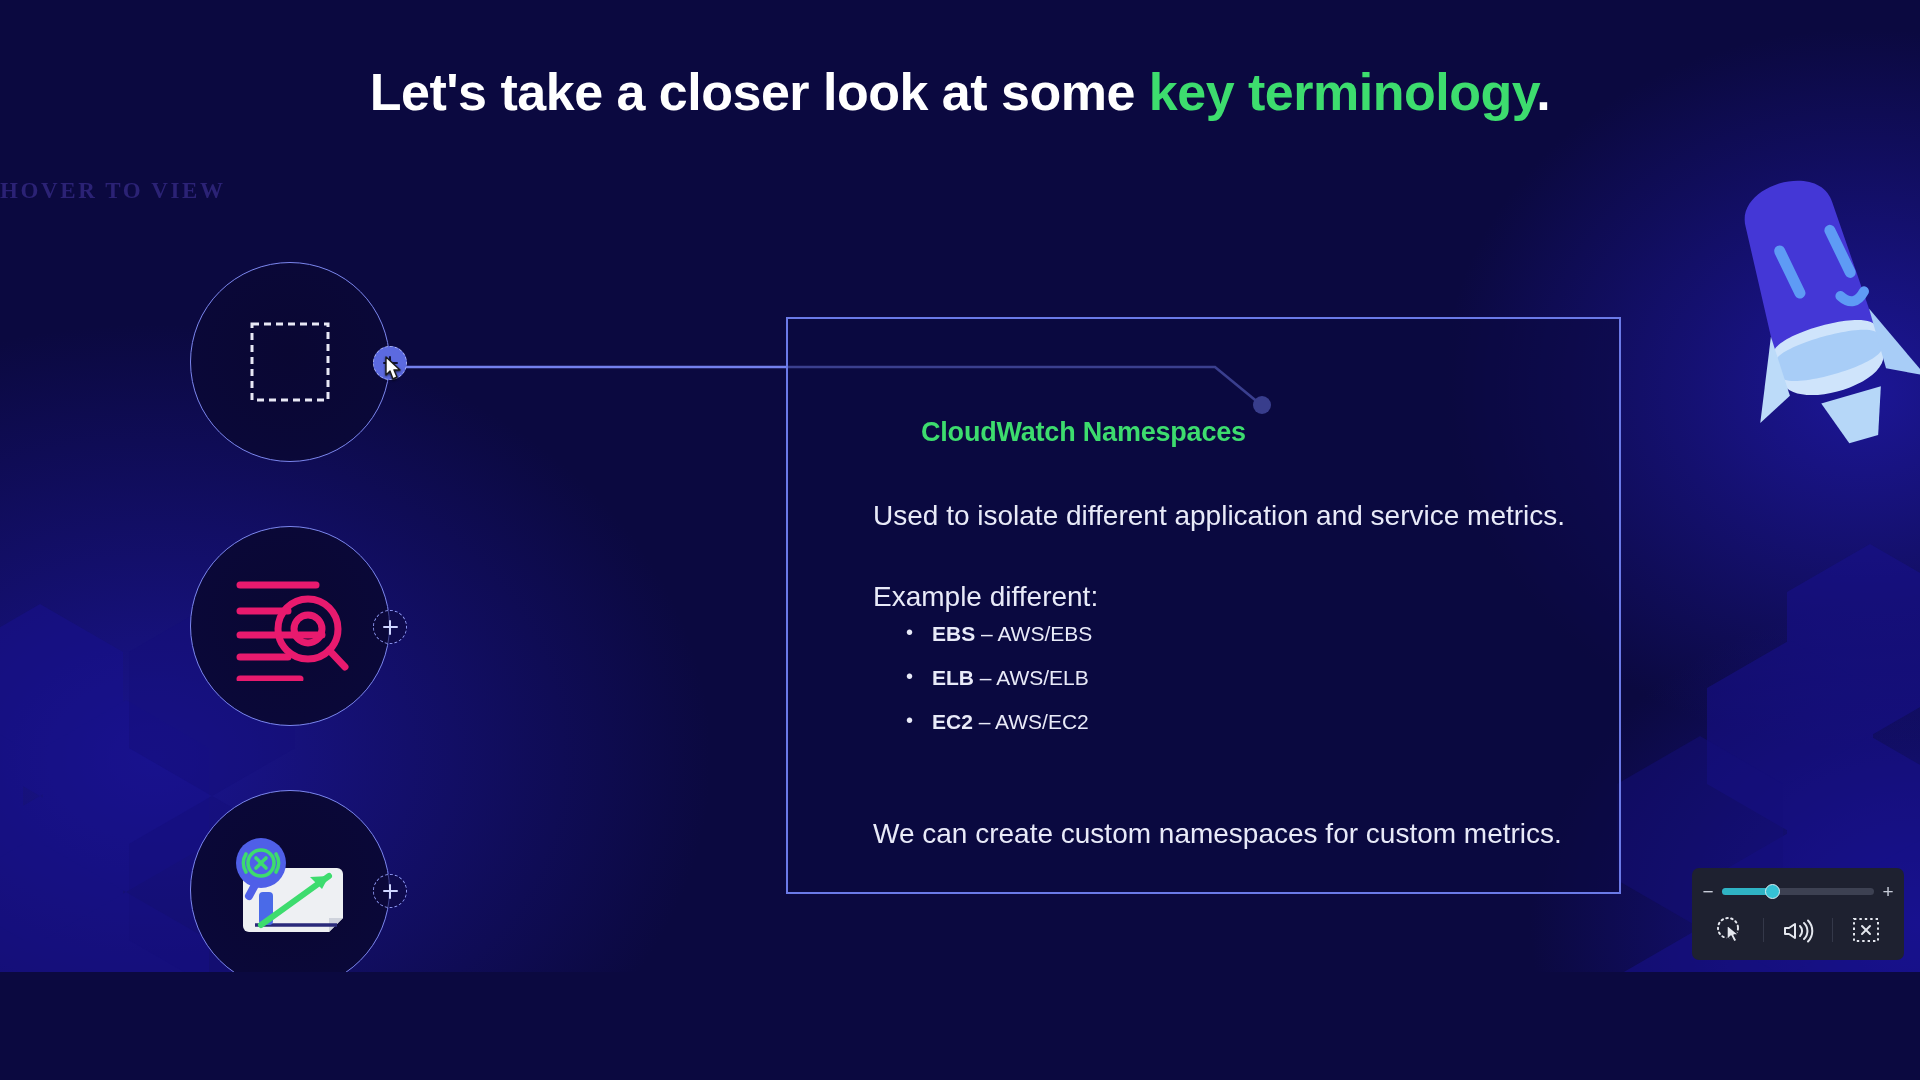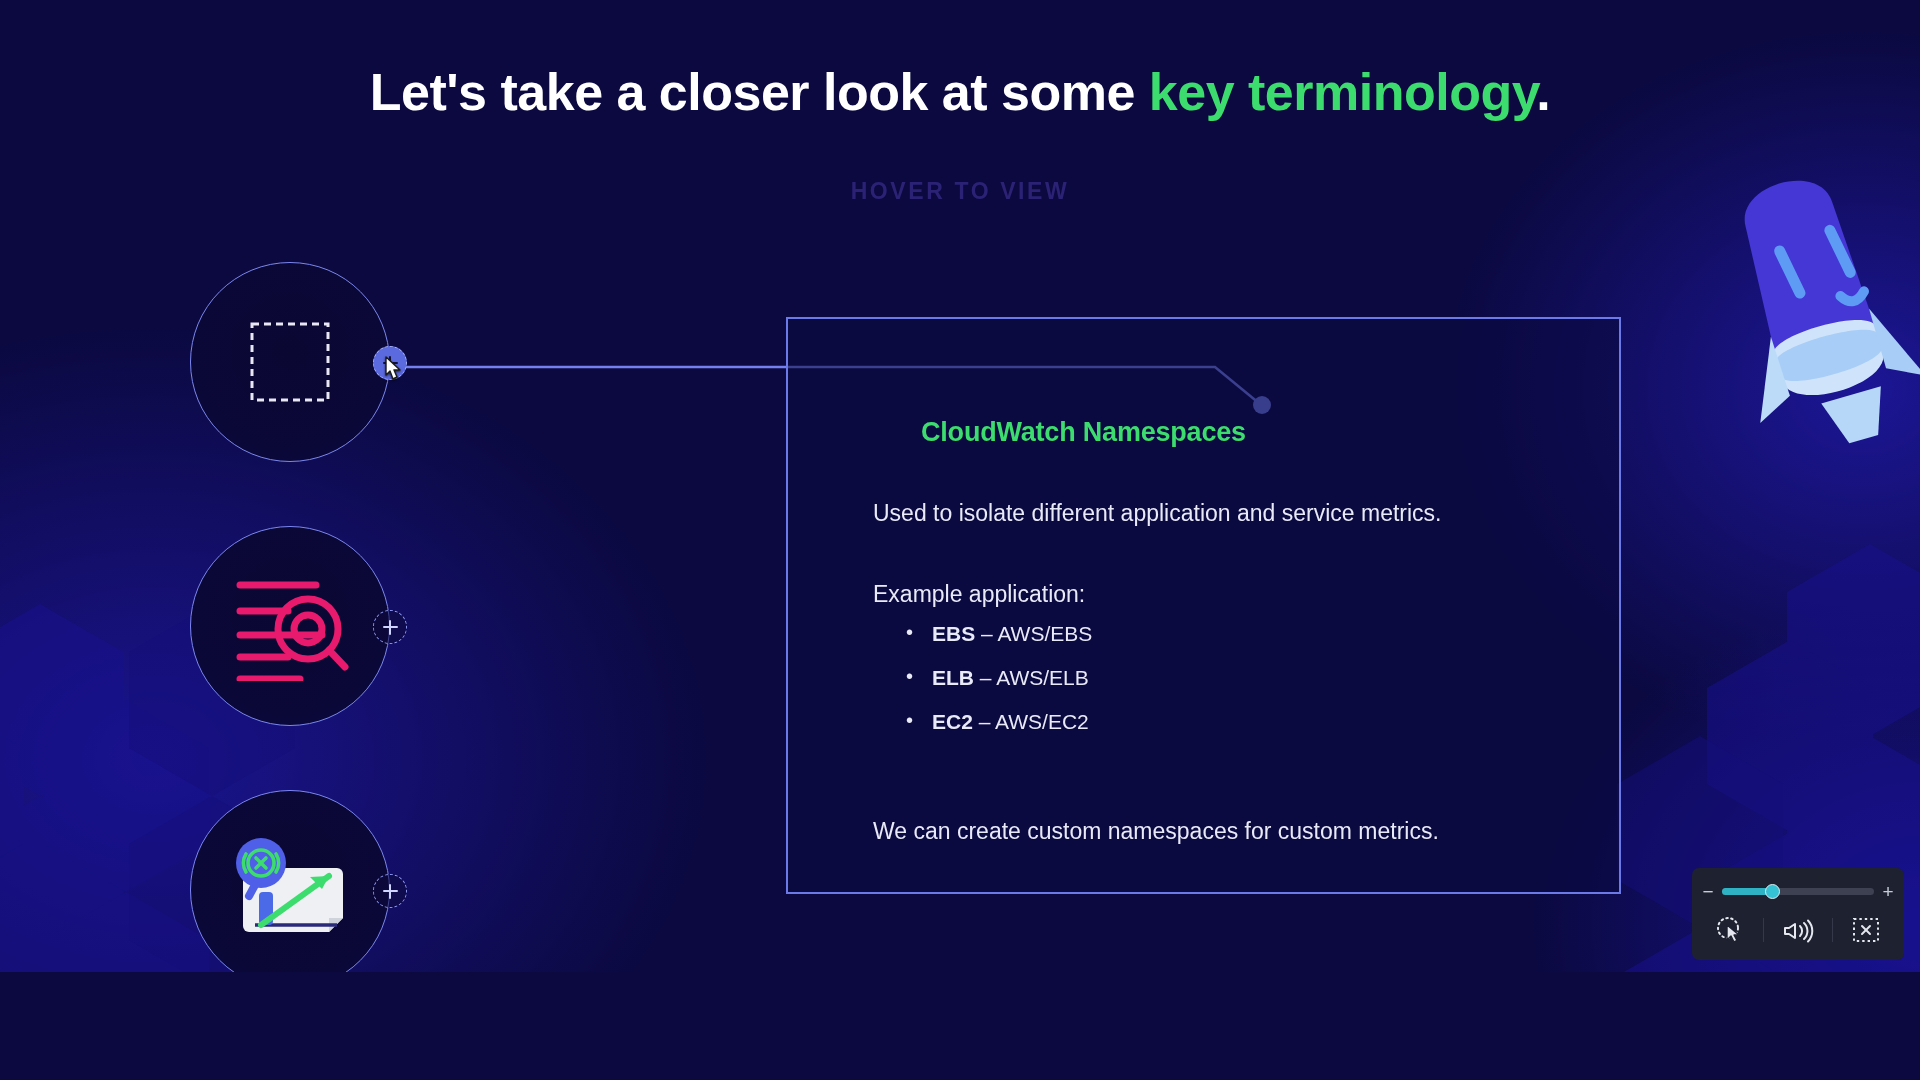"HOVER TO VIEW" #hover-hint { font-family: none -> Liberation Serif, serif; text-align: center -> left }
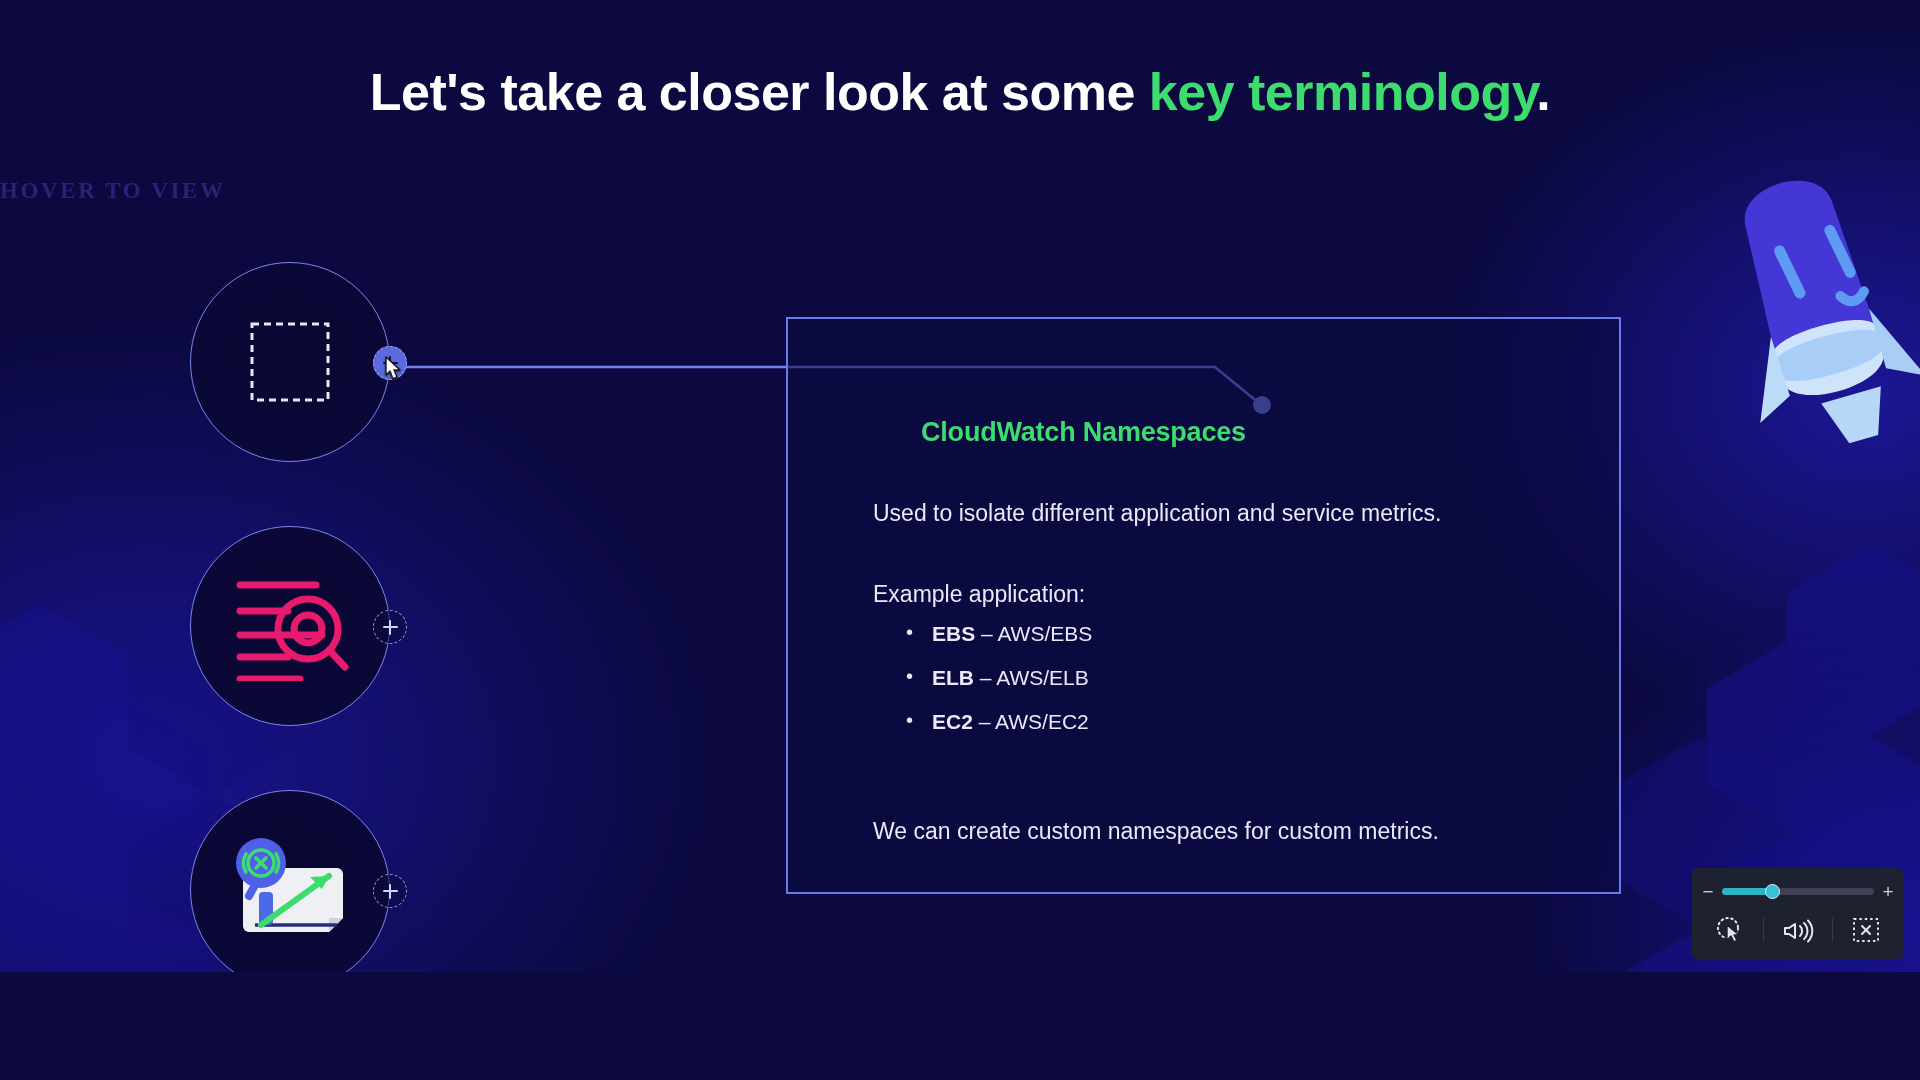"Used to isolate different application" .panel-p { font-size: 23px -> 28px }
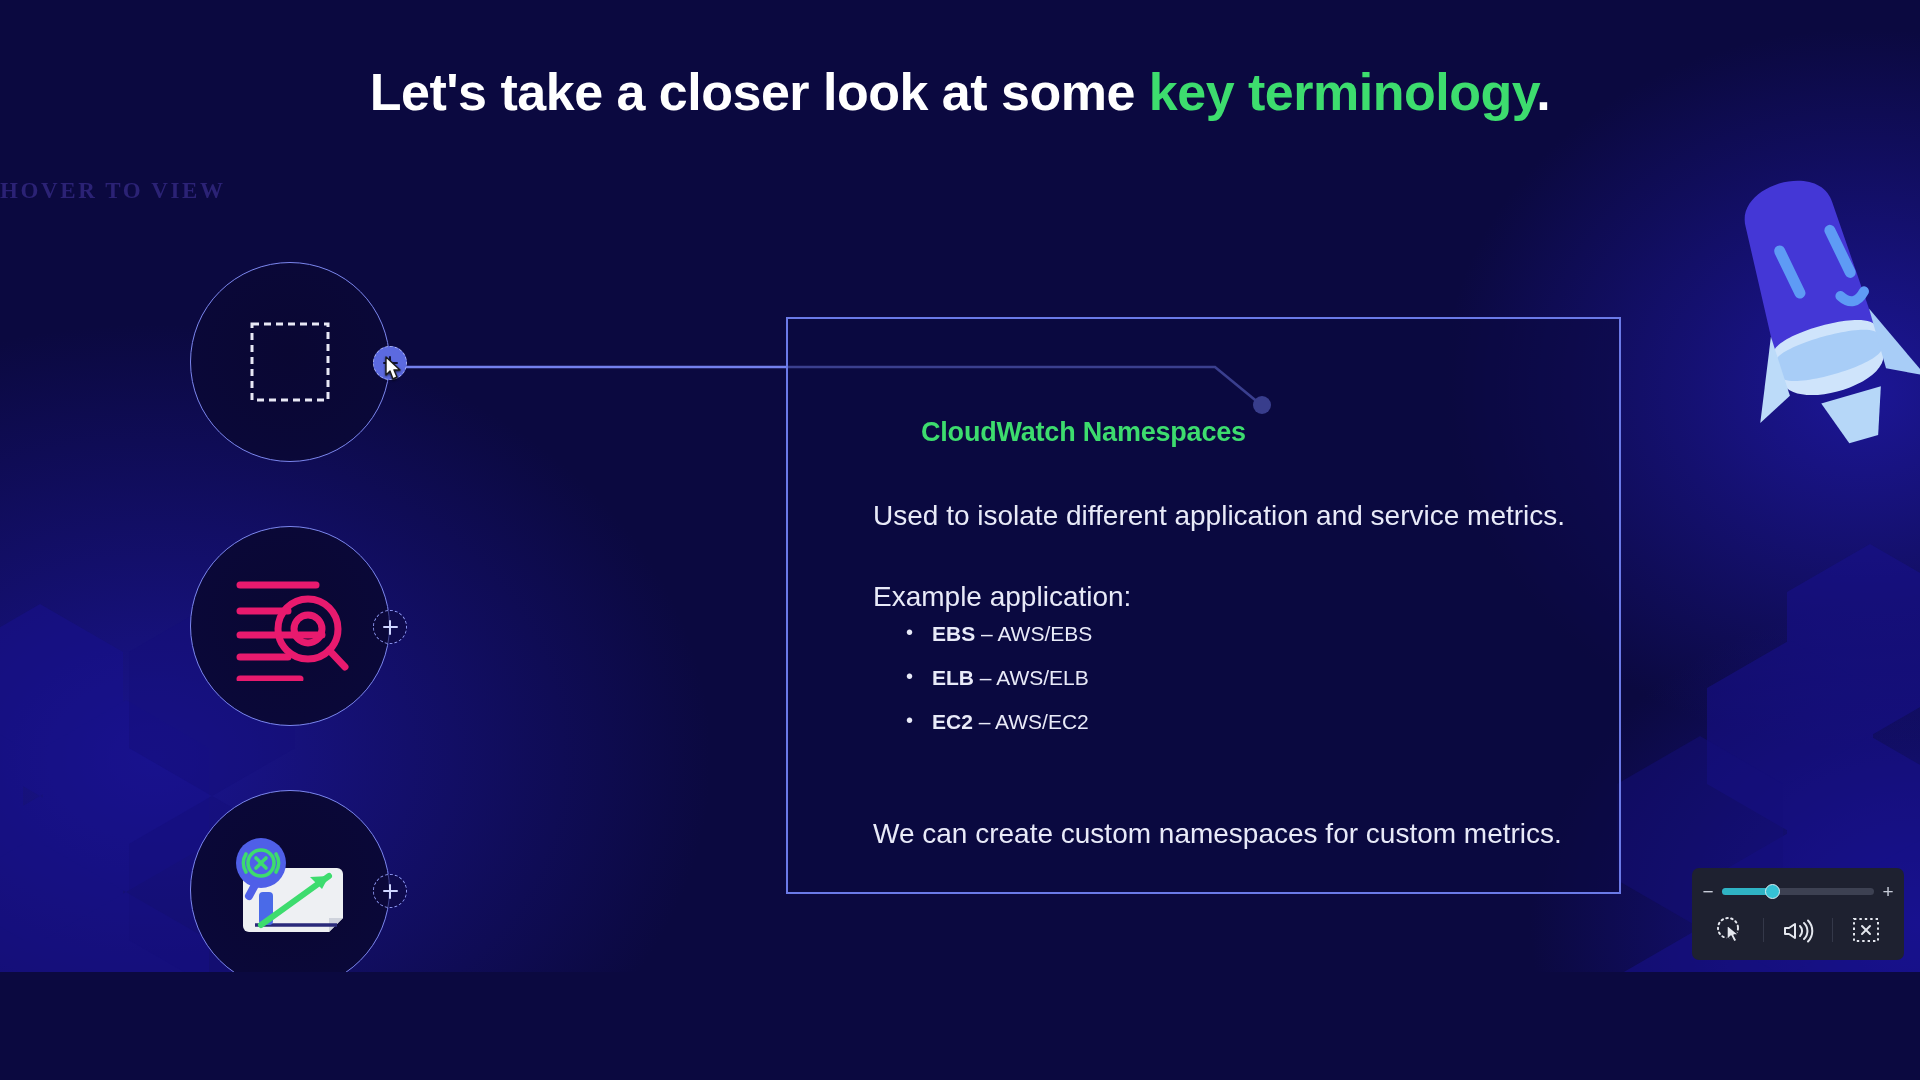"Example application:" div.panel-p { text: application -> different }
